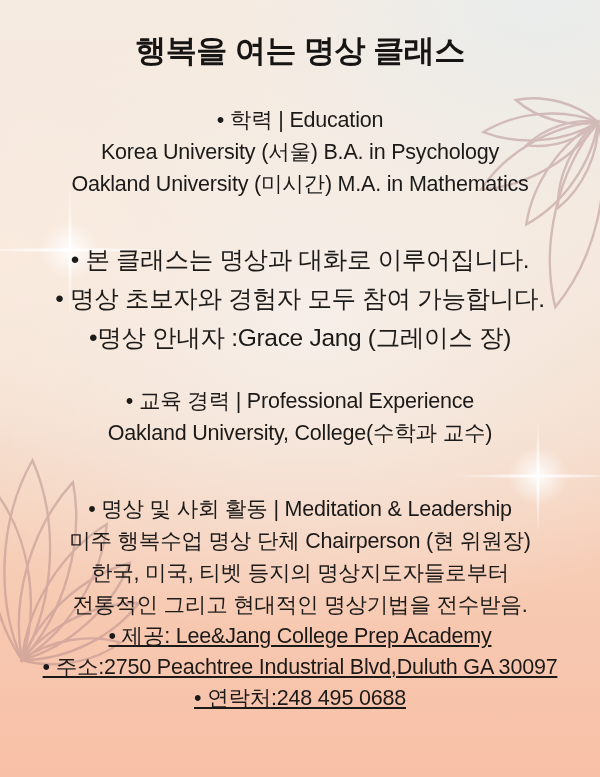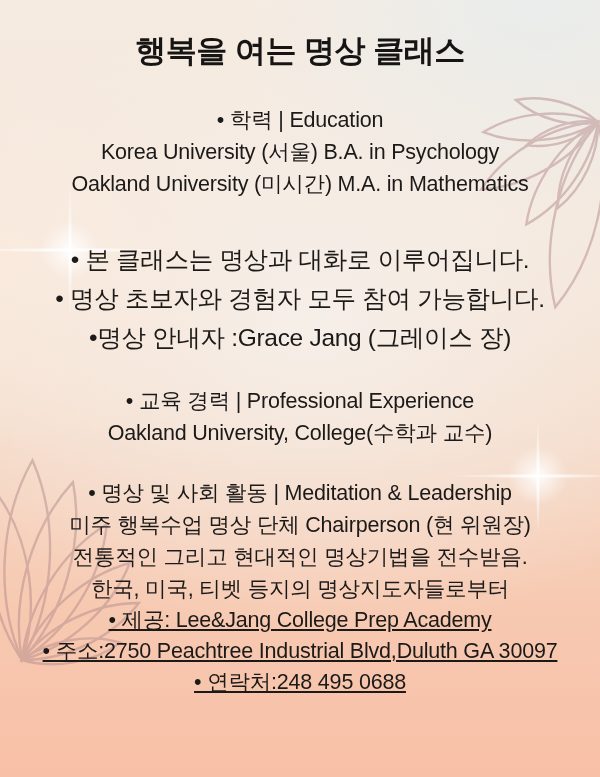"• 명상 및 사회 활동" .med { margin-top: 28px -> 44px }
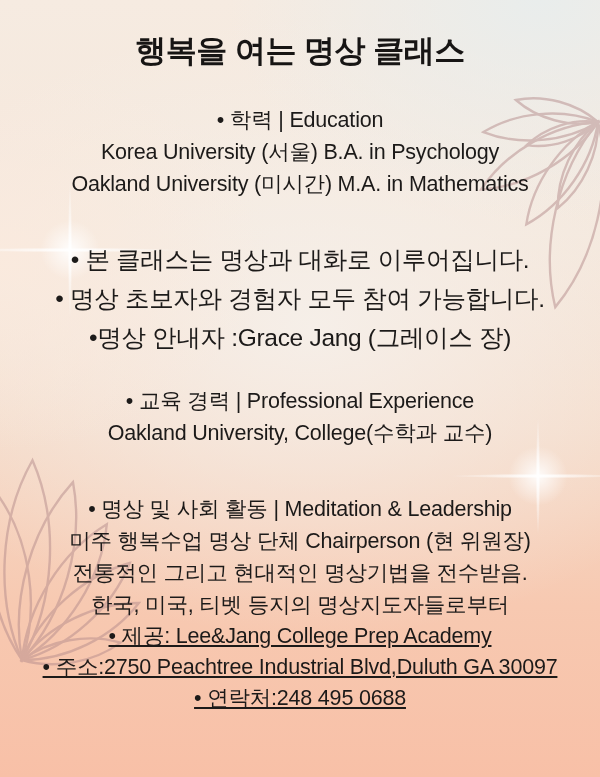"전통적인 그리고 현대적인 명상기법을 전수받음." p { order: before "한국, 미국, 티벳 등지의 명상지도자들로부터" -> after "한국, 미국, 티벳 등지의 명상지도자들로부터" }
